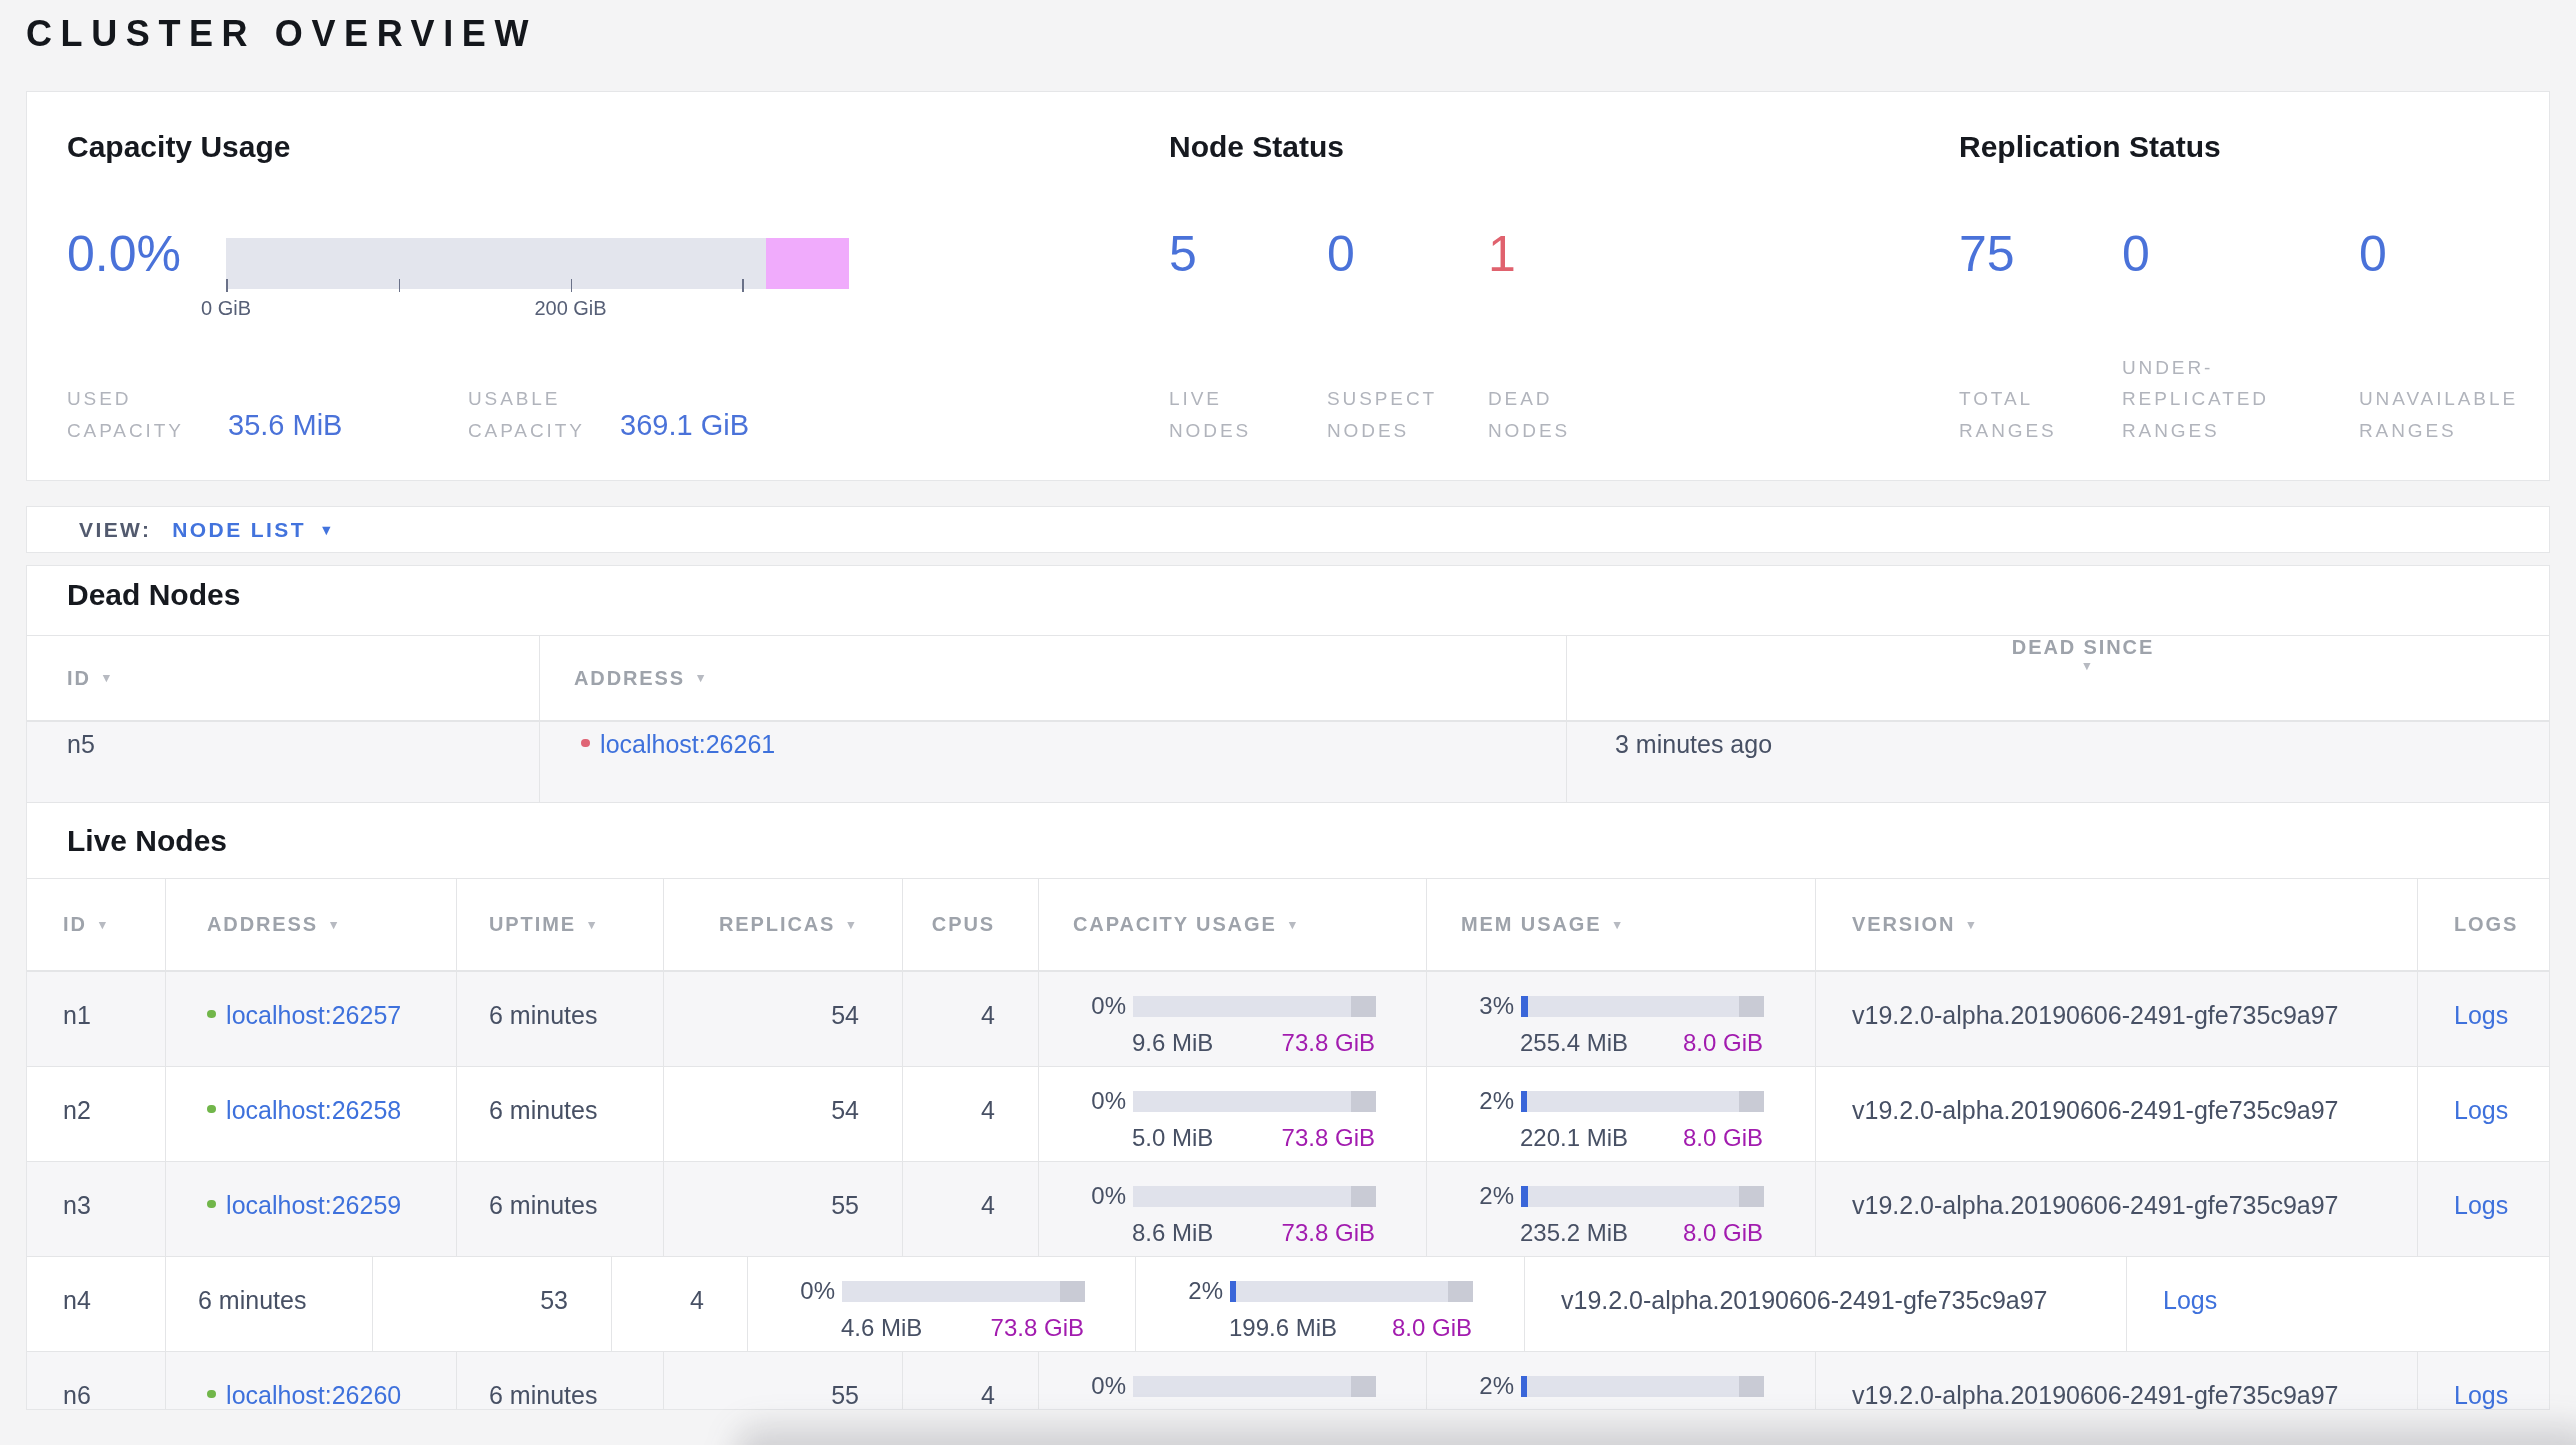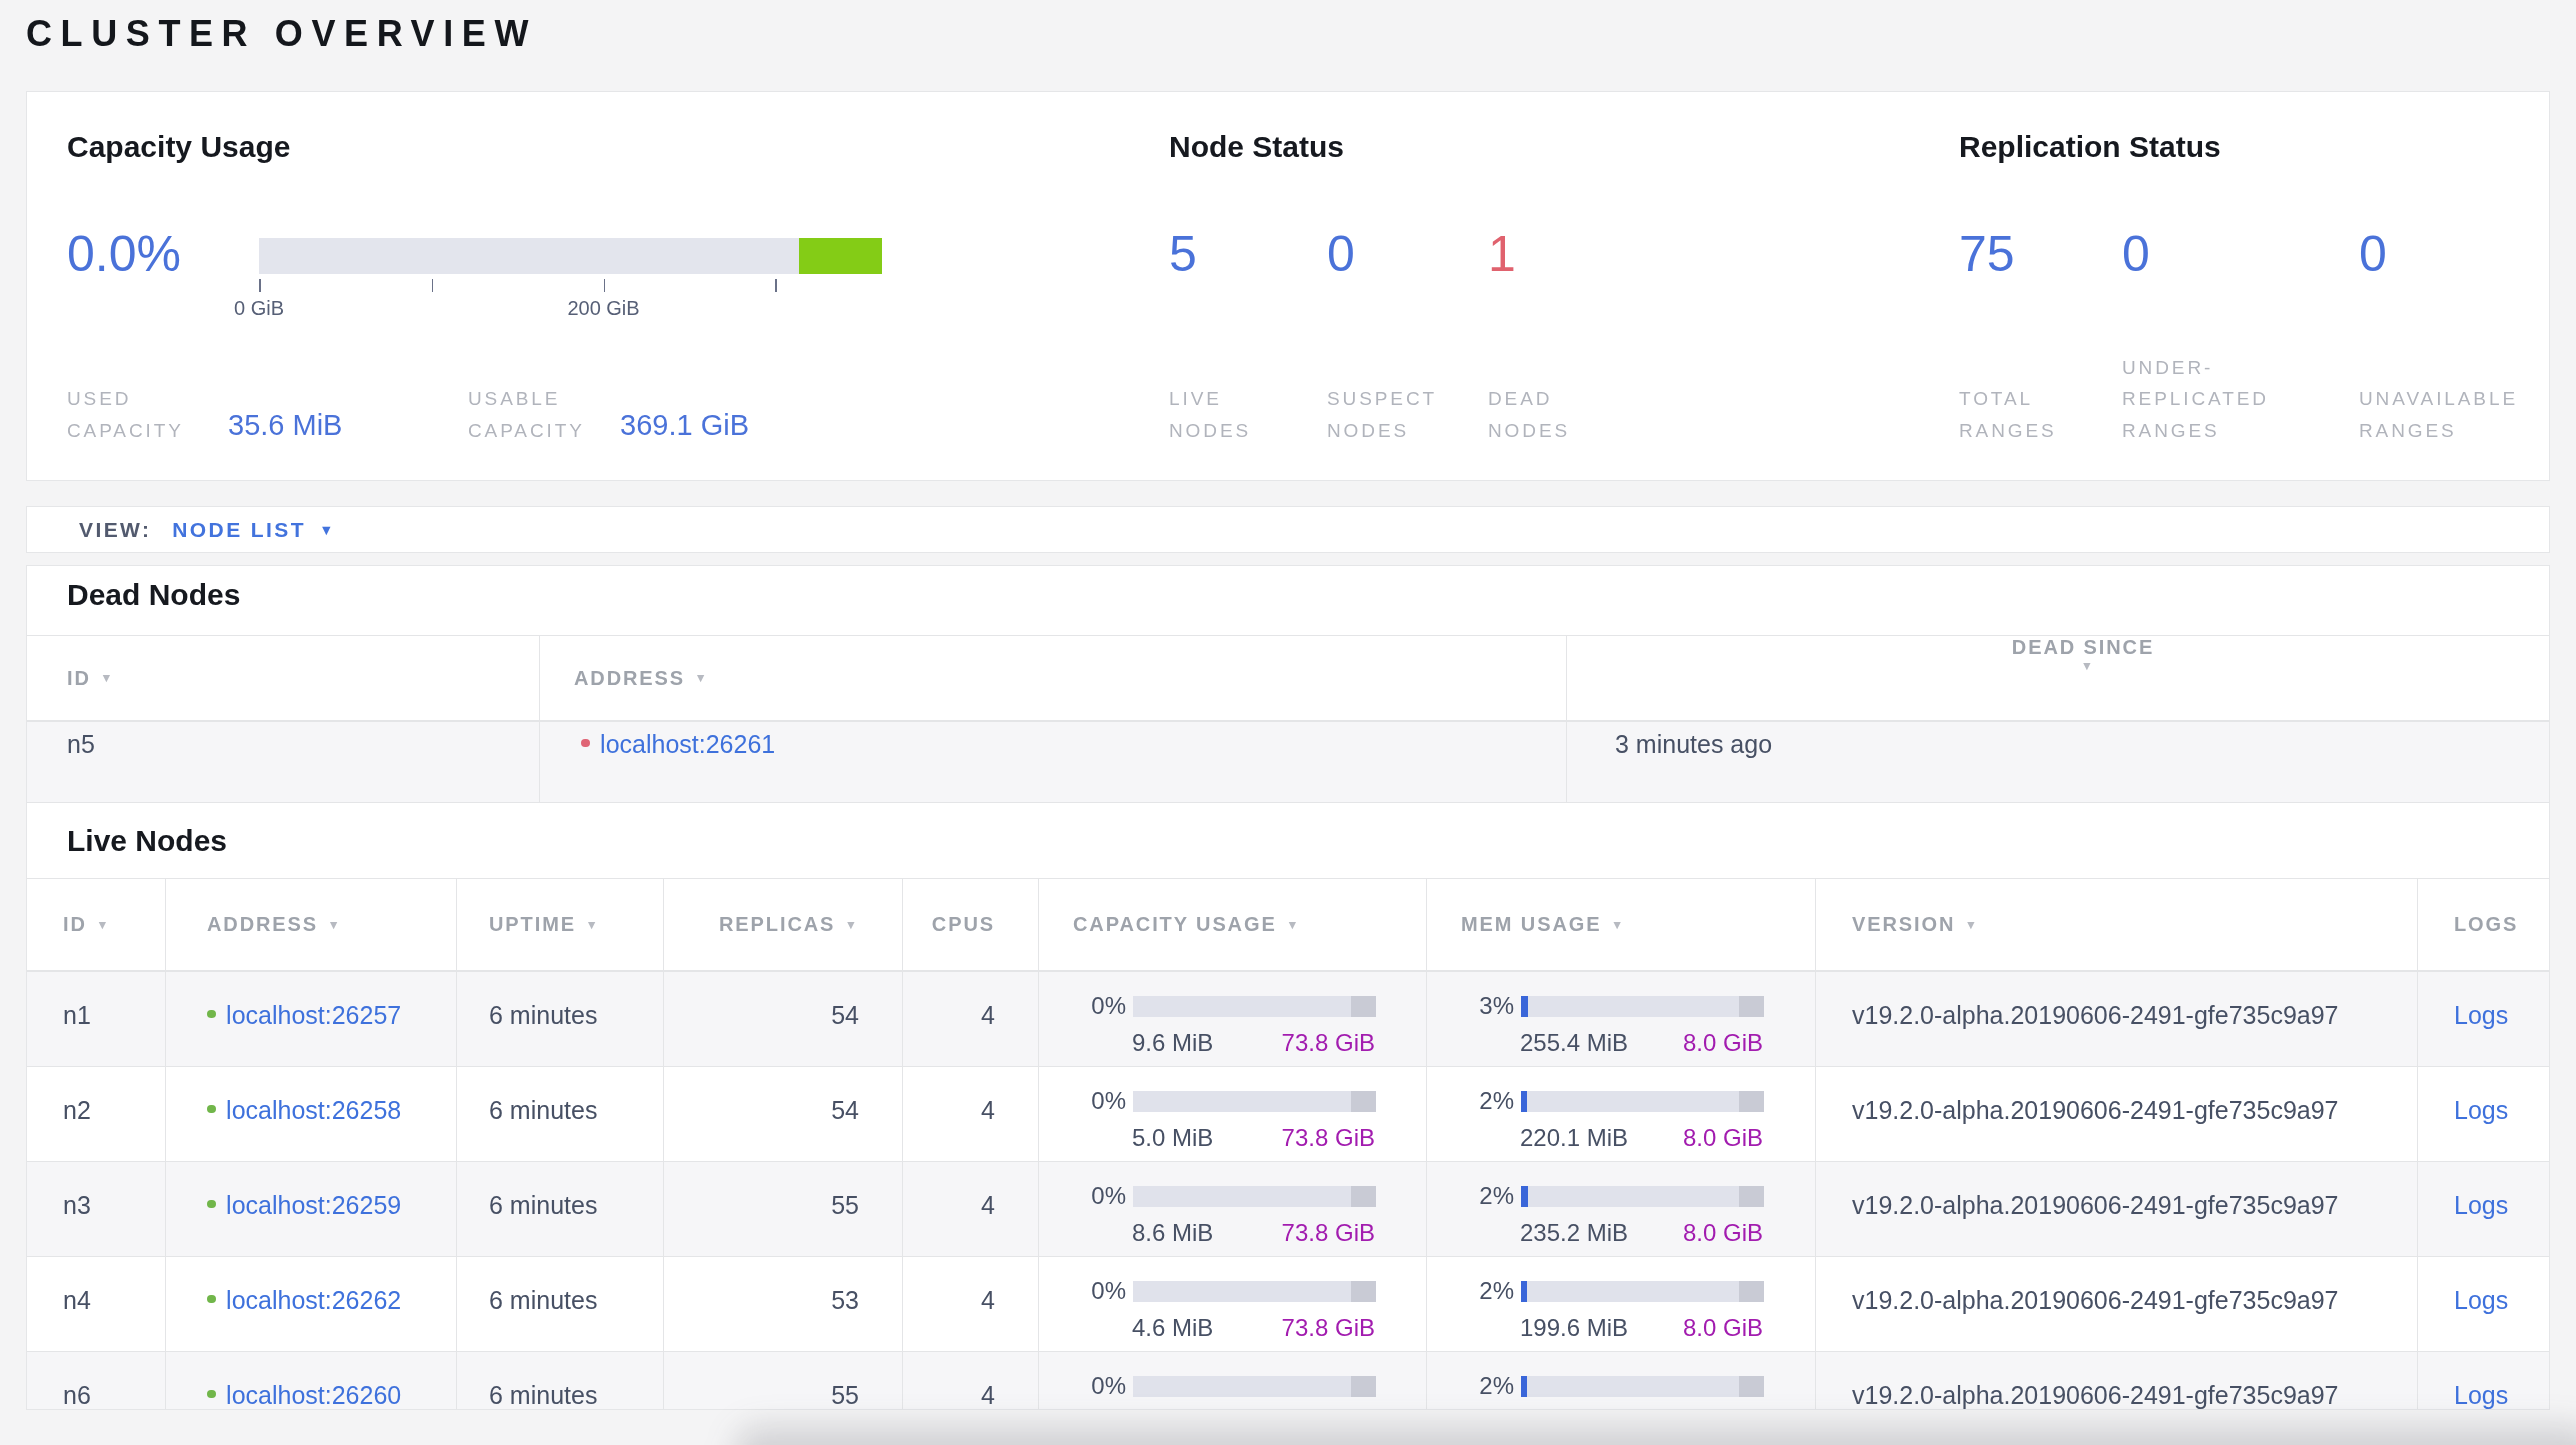"0 GiB" .cap-bar { background: #84cc16 -> #f0abfc; height: 36px -> 51px; margin-left: 33px -> none }
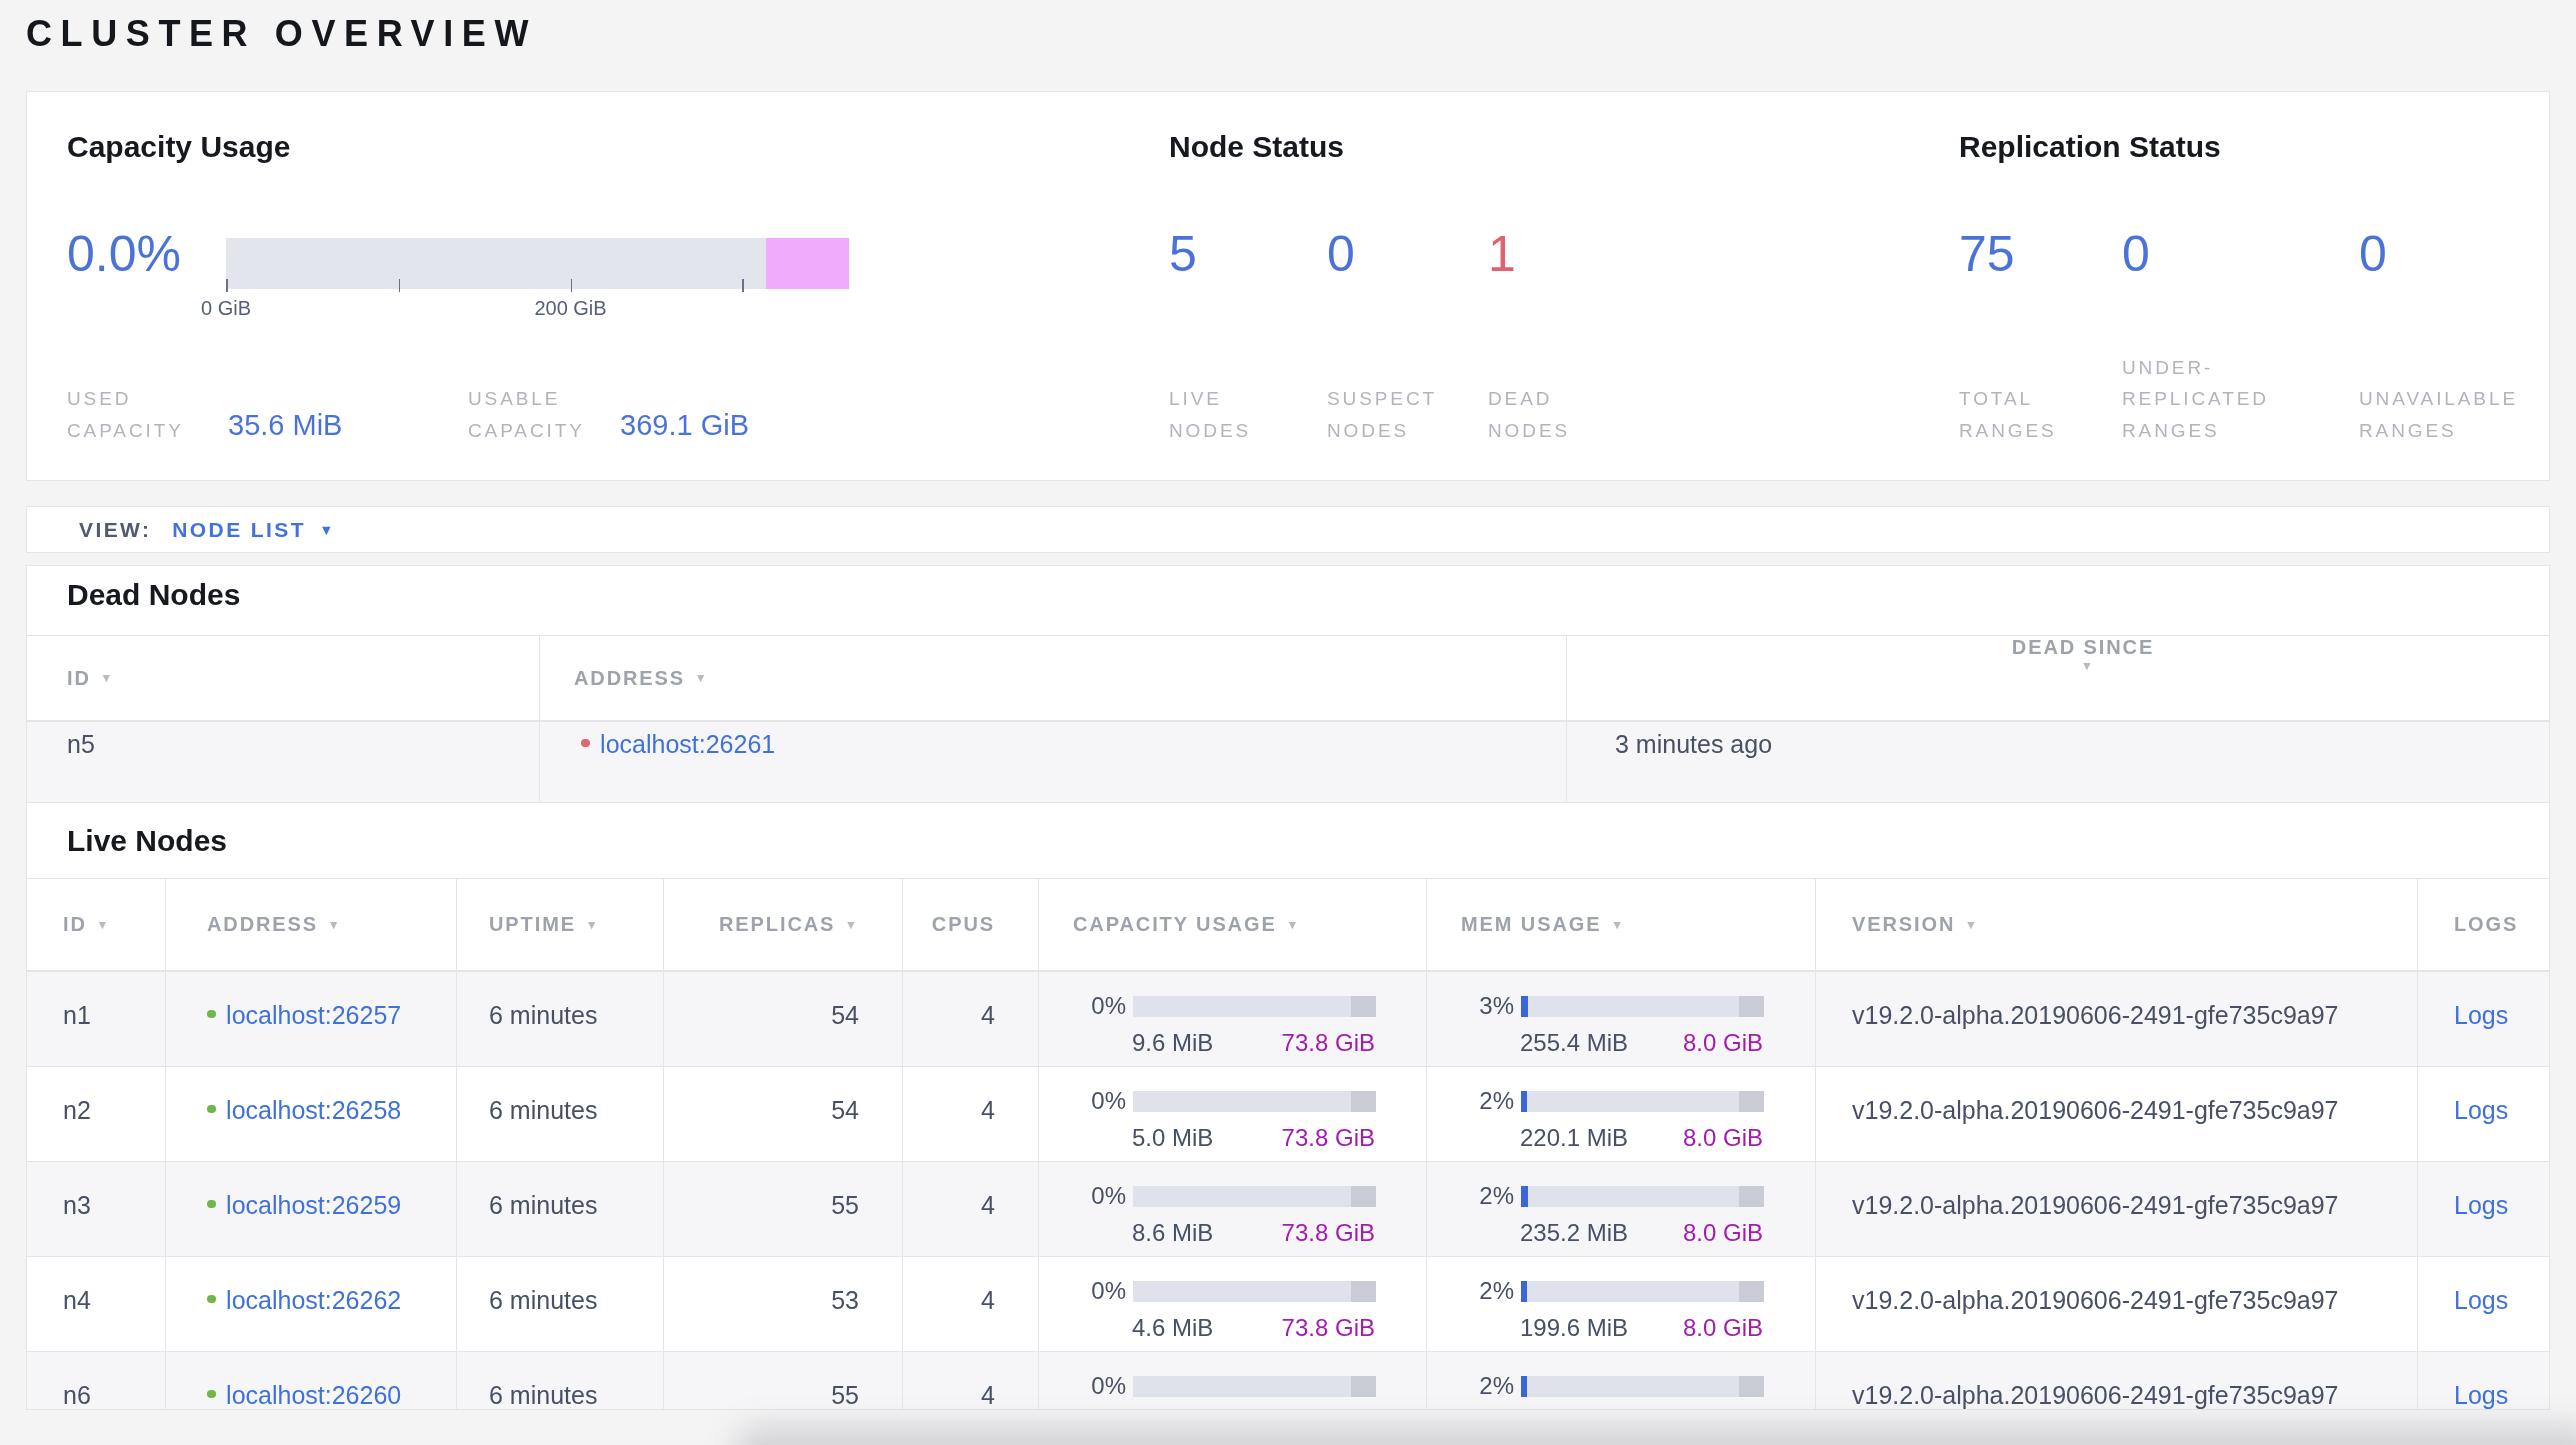"localhost:26262" div.cell { html: <div> <span></span> <a>localhost:26262</a> </div> -> none }
